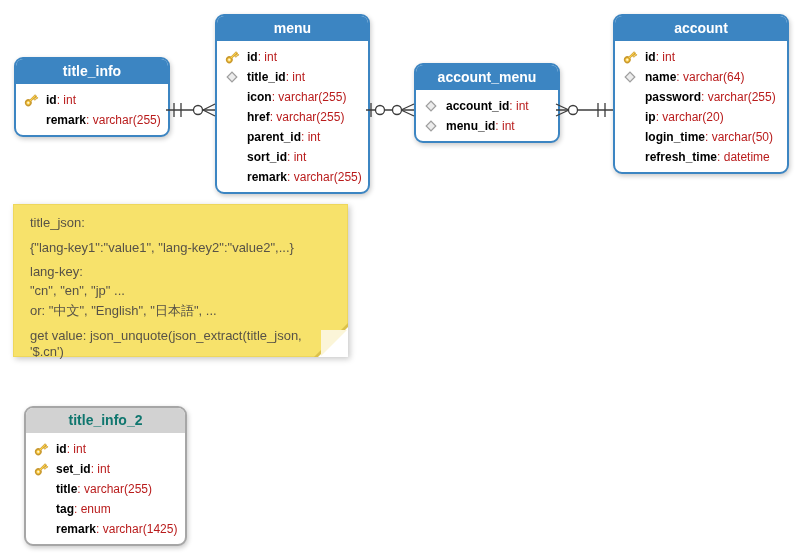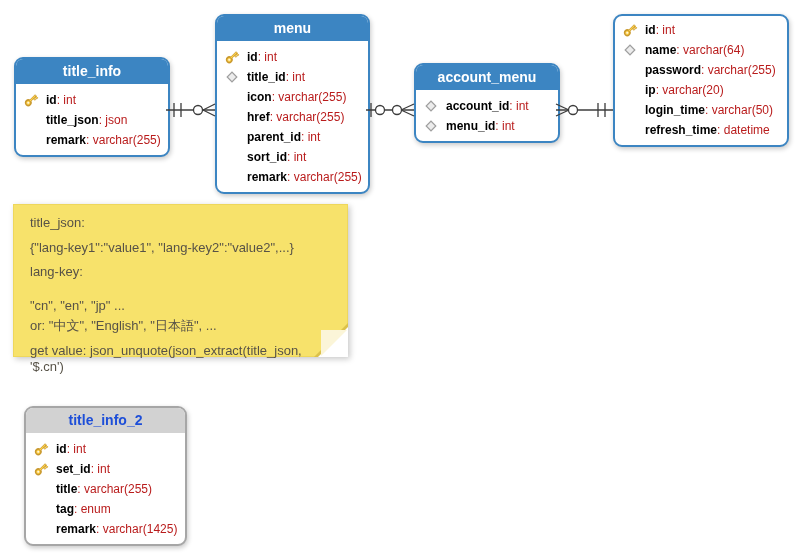"account" div.thead { html: none -> <div>account</div> }
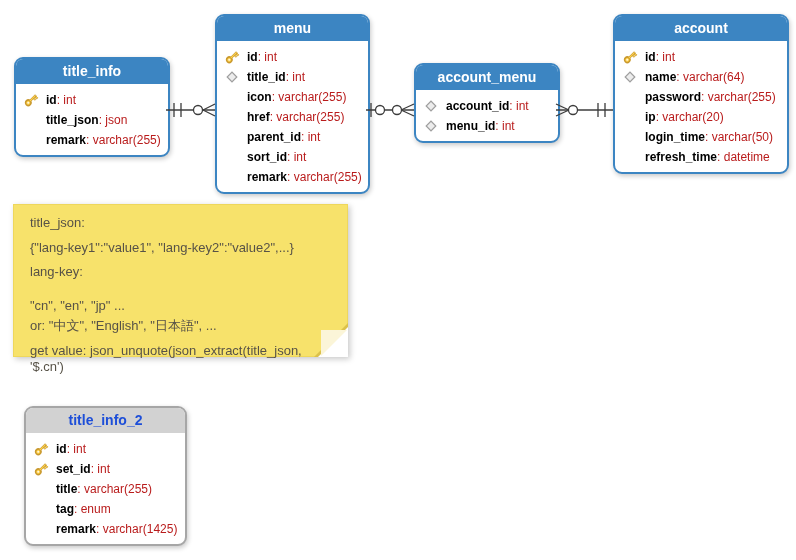"title_json" div.trow { html: <div> <span></span> <span>title_json</span> <span>json</span> </div> -> none }
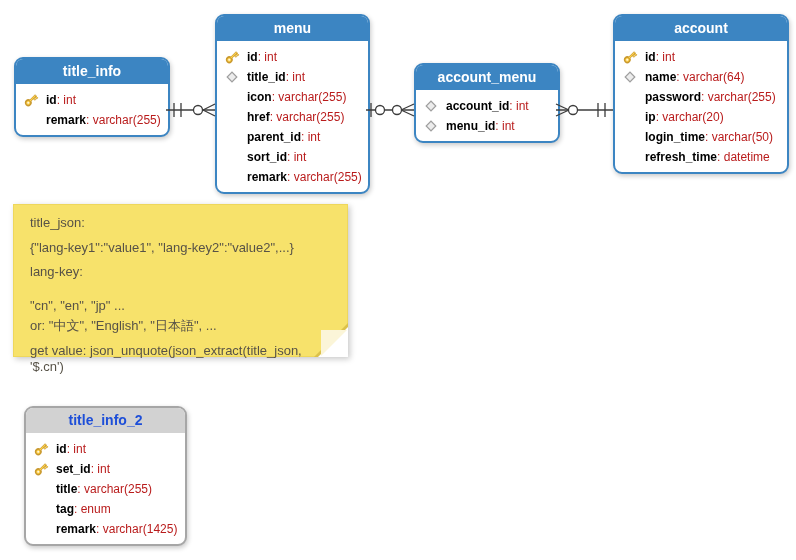"lang-key:" div.nline { margin-bottom: 18px -> 3px }
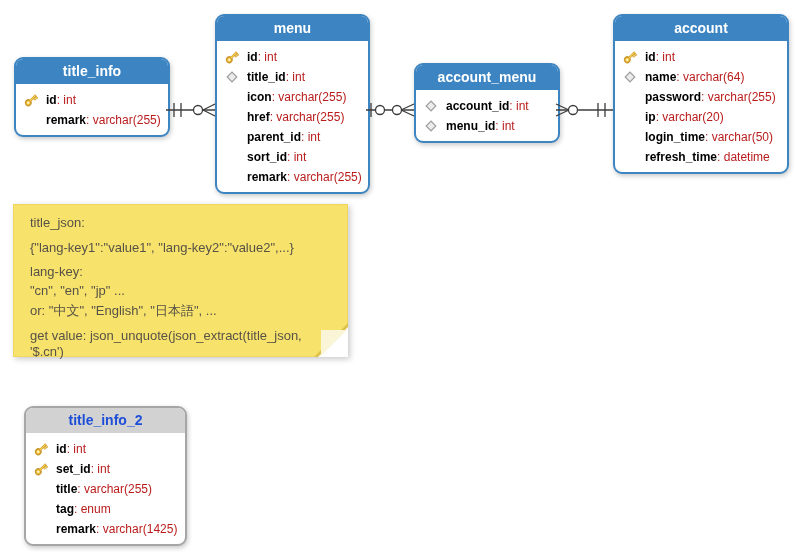"title_info_2" .table.gray .thead { color: #1d4ed8 -> #0f766e }
